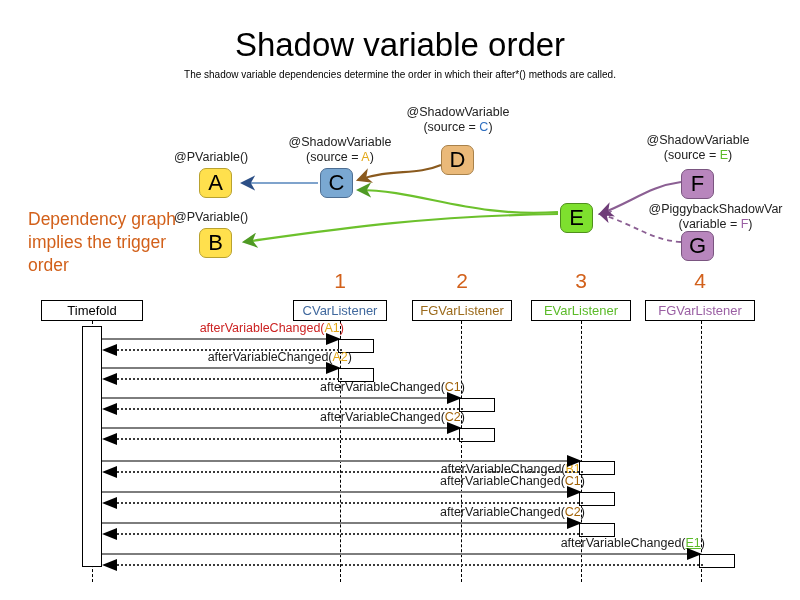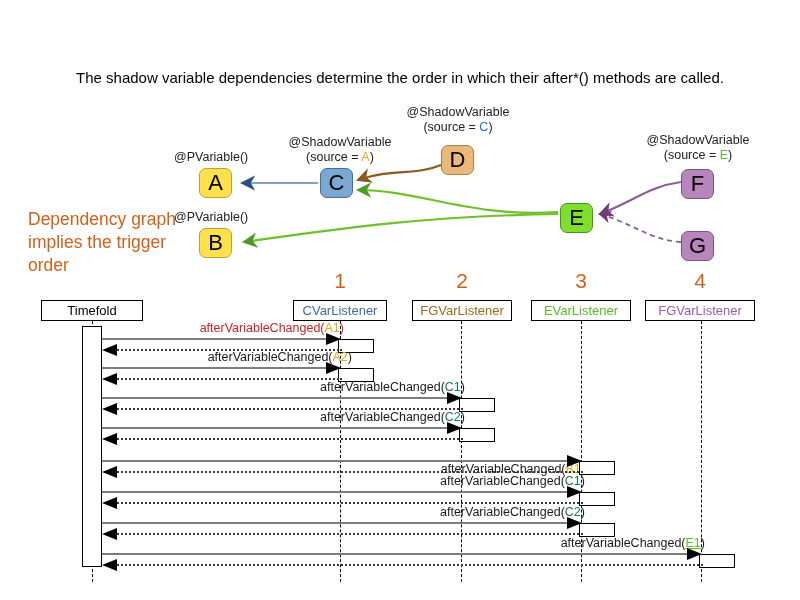"Shadow variable order" div.abs { html: none -> <div>Shadow variable order</div> }
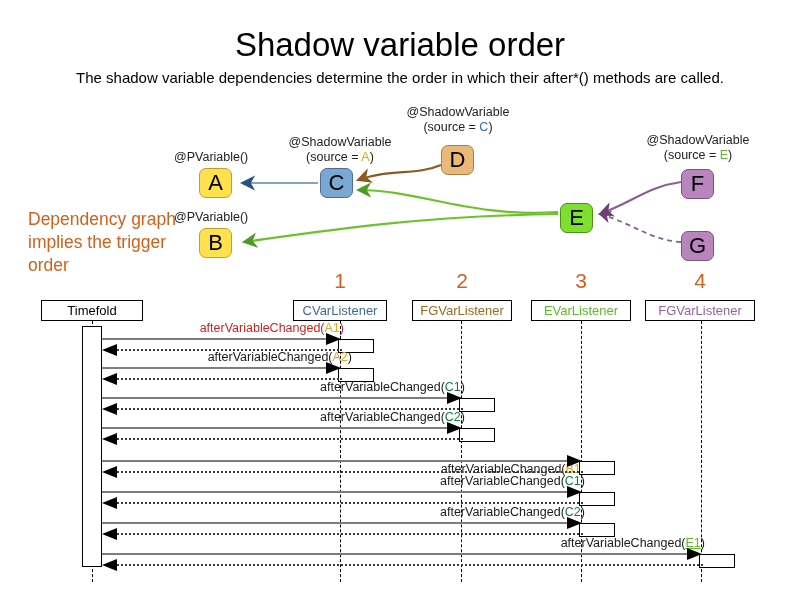"The shadow variable dependencies" #subtitle { font-size: 15px -> 10px }
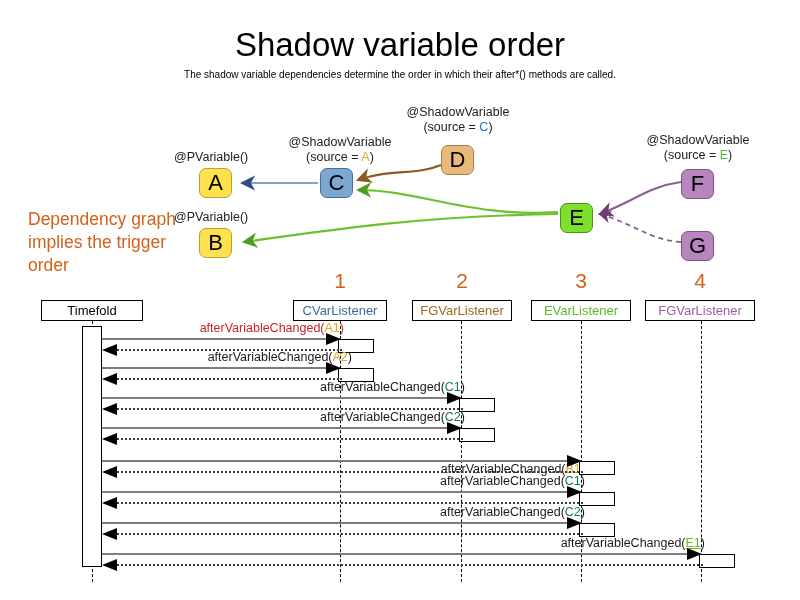"@PiggybackShadowVar" div.abs { html: none -> <div> <div>@PiggybackShadowVar</div> <div> <span>(variable = </span><span>F</span><span>)</span> </div> </div> }
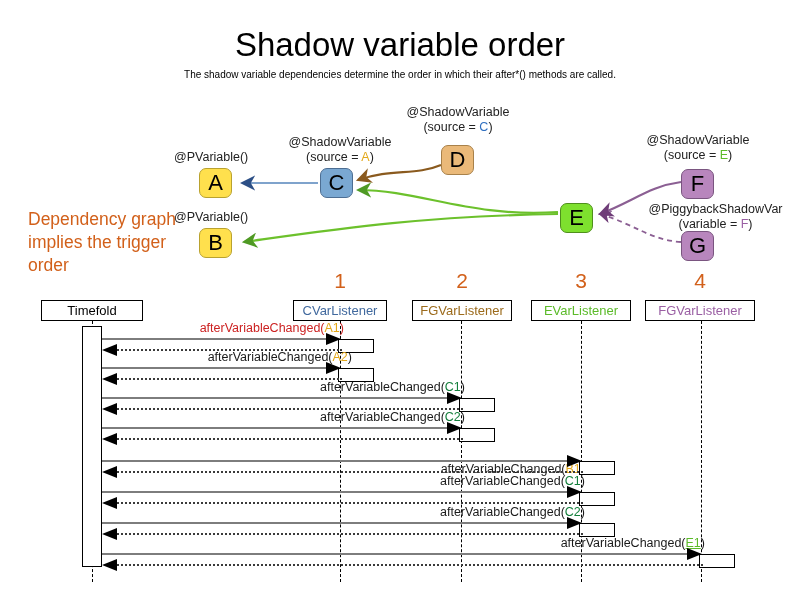"C1" .msg-label .arg-c { color: #15803d -> #a16207 }
